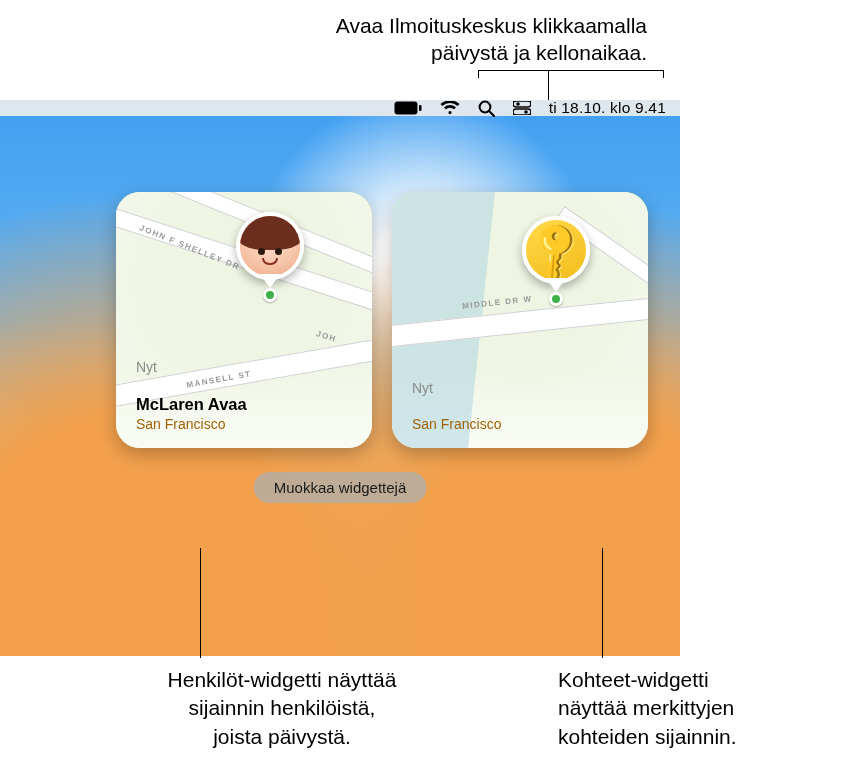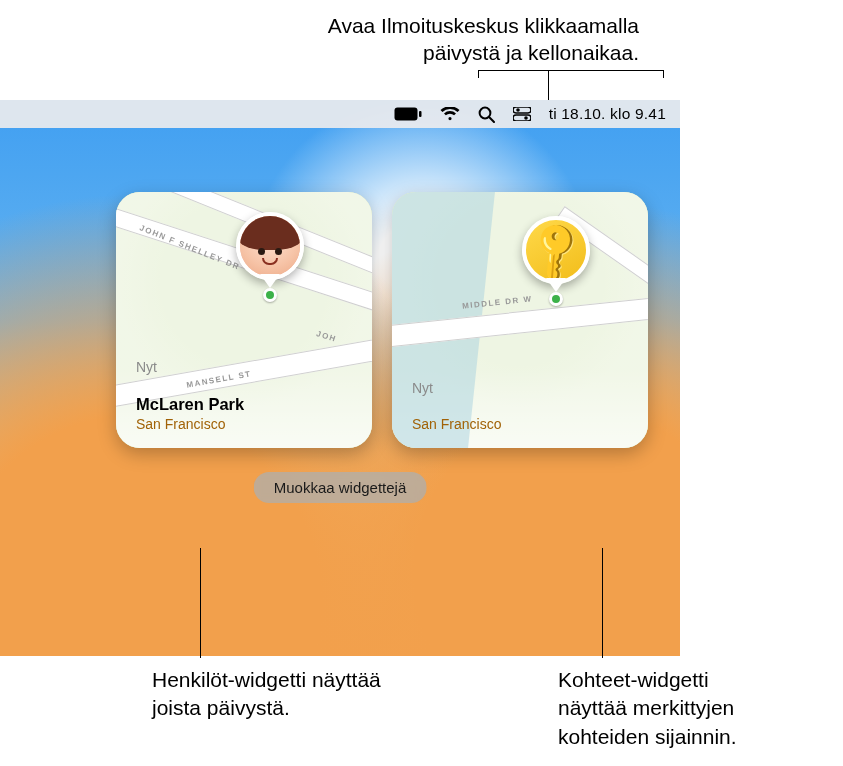"Avaa Ilmoituskeskus klikkaamalla" .callout-top { right: 204px -> 196px }
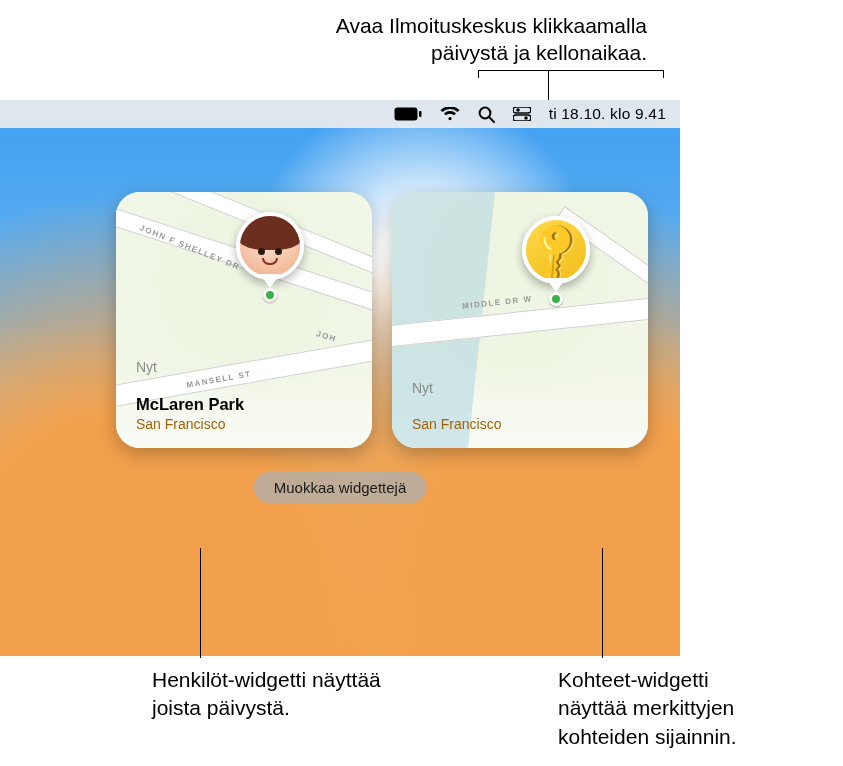"ti 18.10. klo 9.41" .menubar { height: 28px -> 16px }
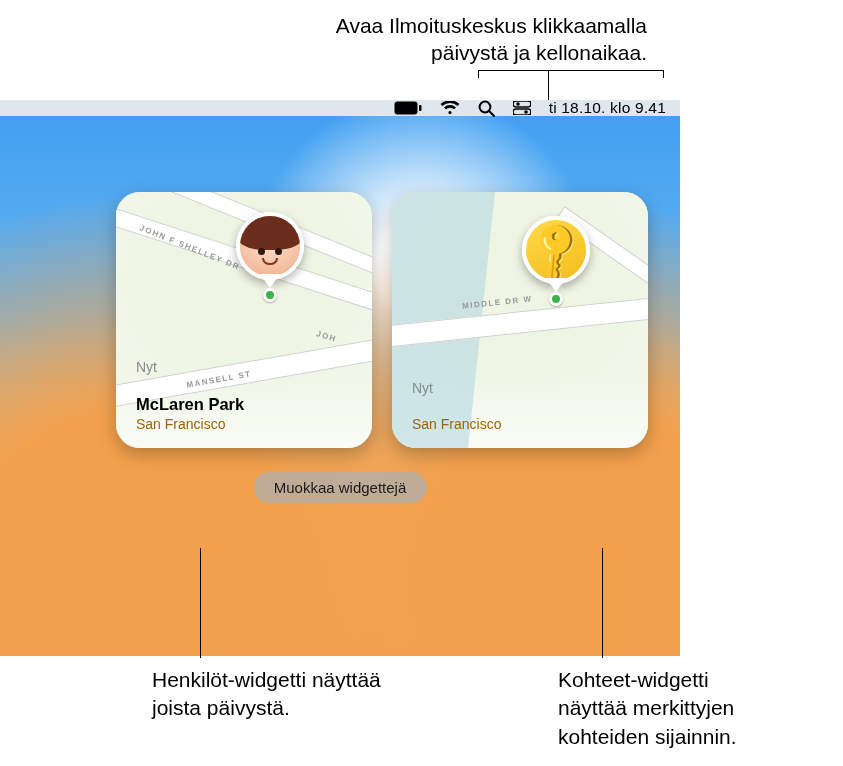"McLaren Park" div.place { text: Park -> Avaa }
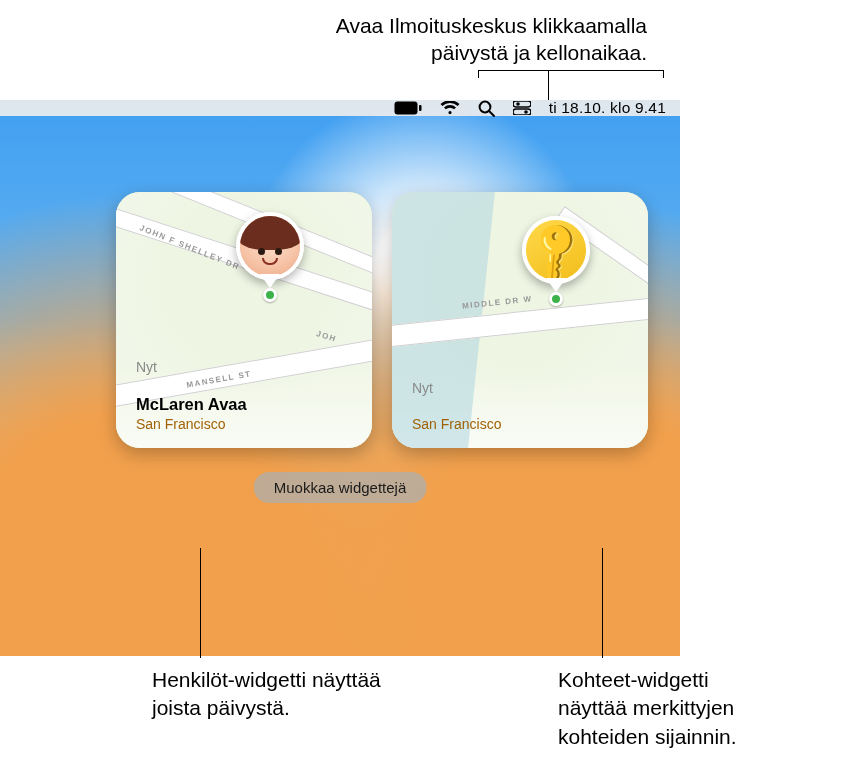"Henkilöt-widgetti näyttää" .cb-left { text-align: none -> center }
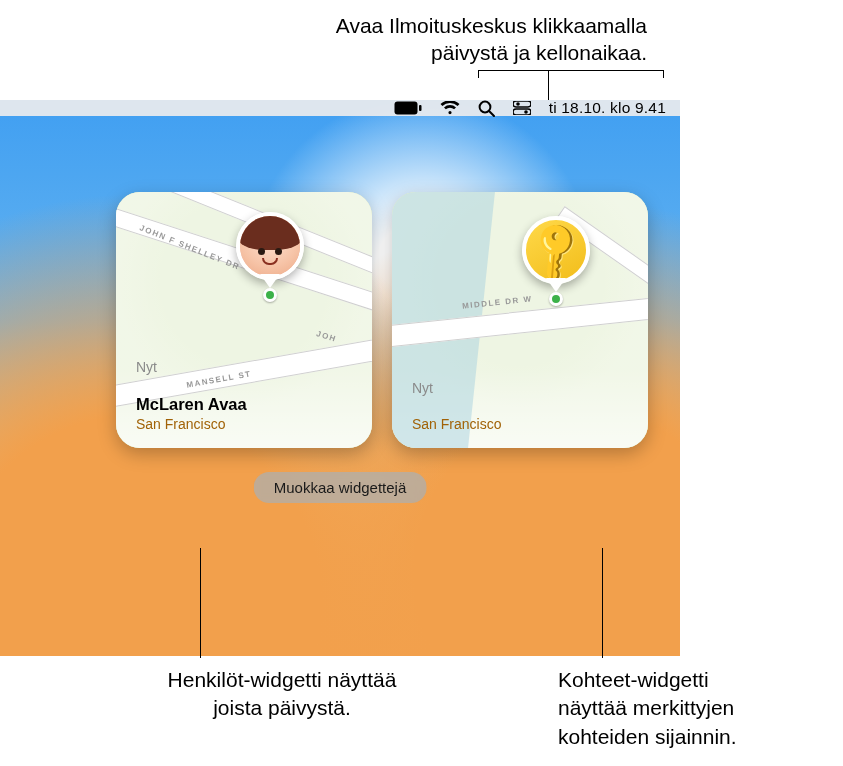"sijainnin henkilöistä," div { html: none -> <div>sijainnin henkilöistä,</div> }
